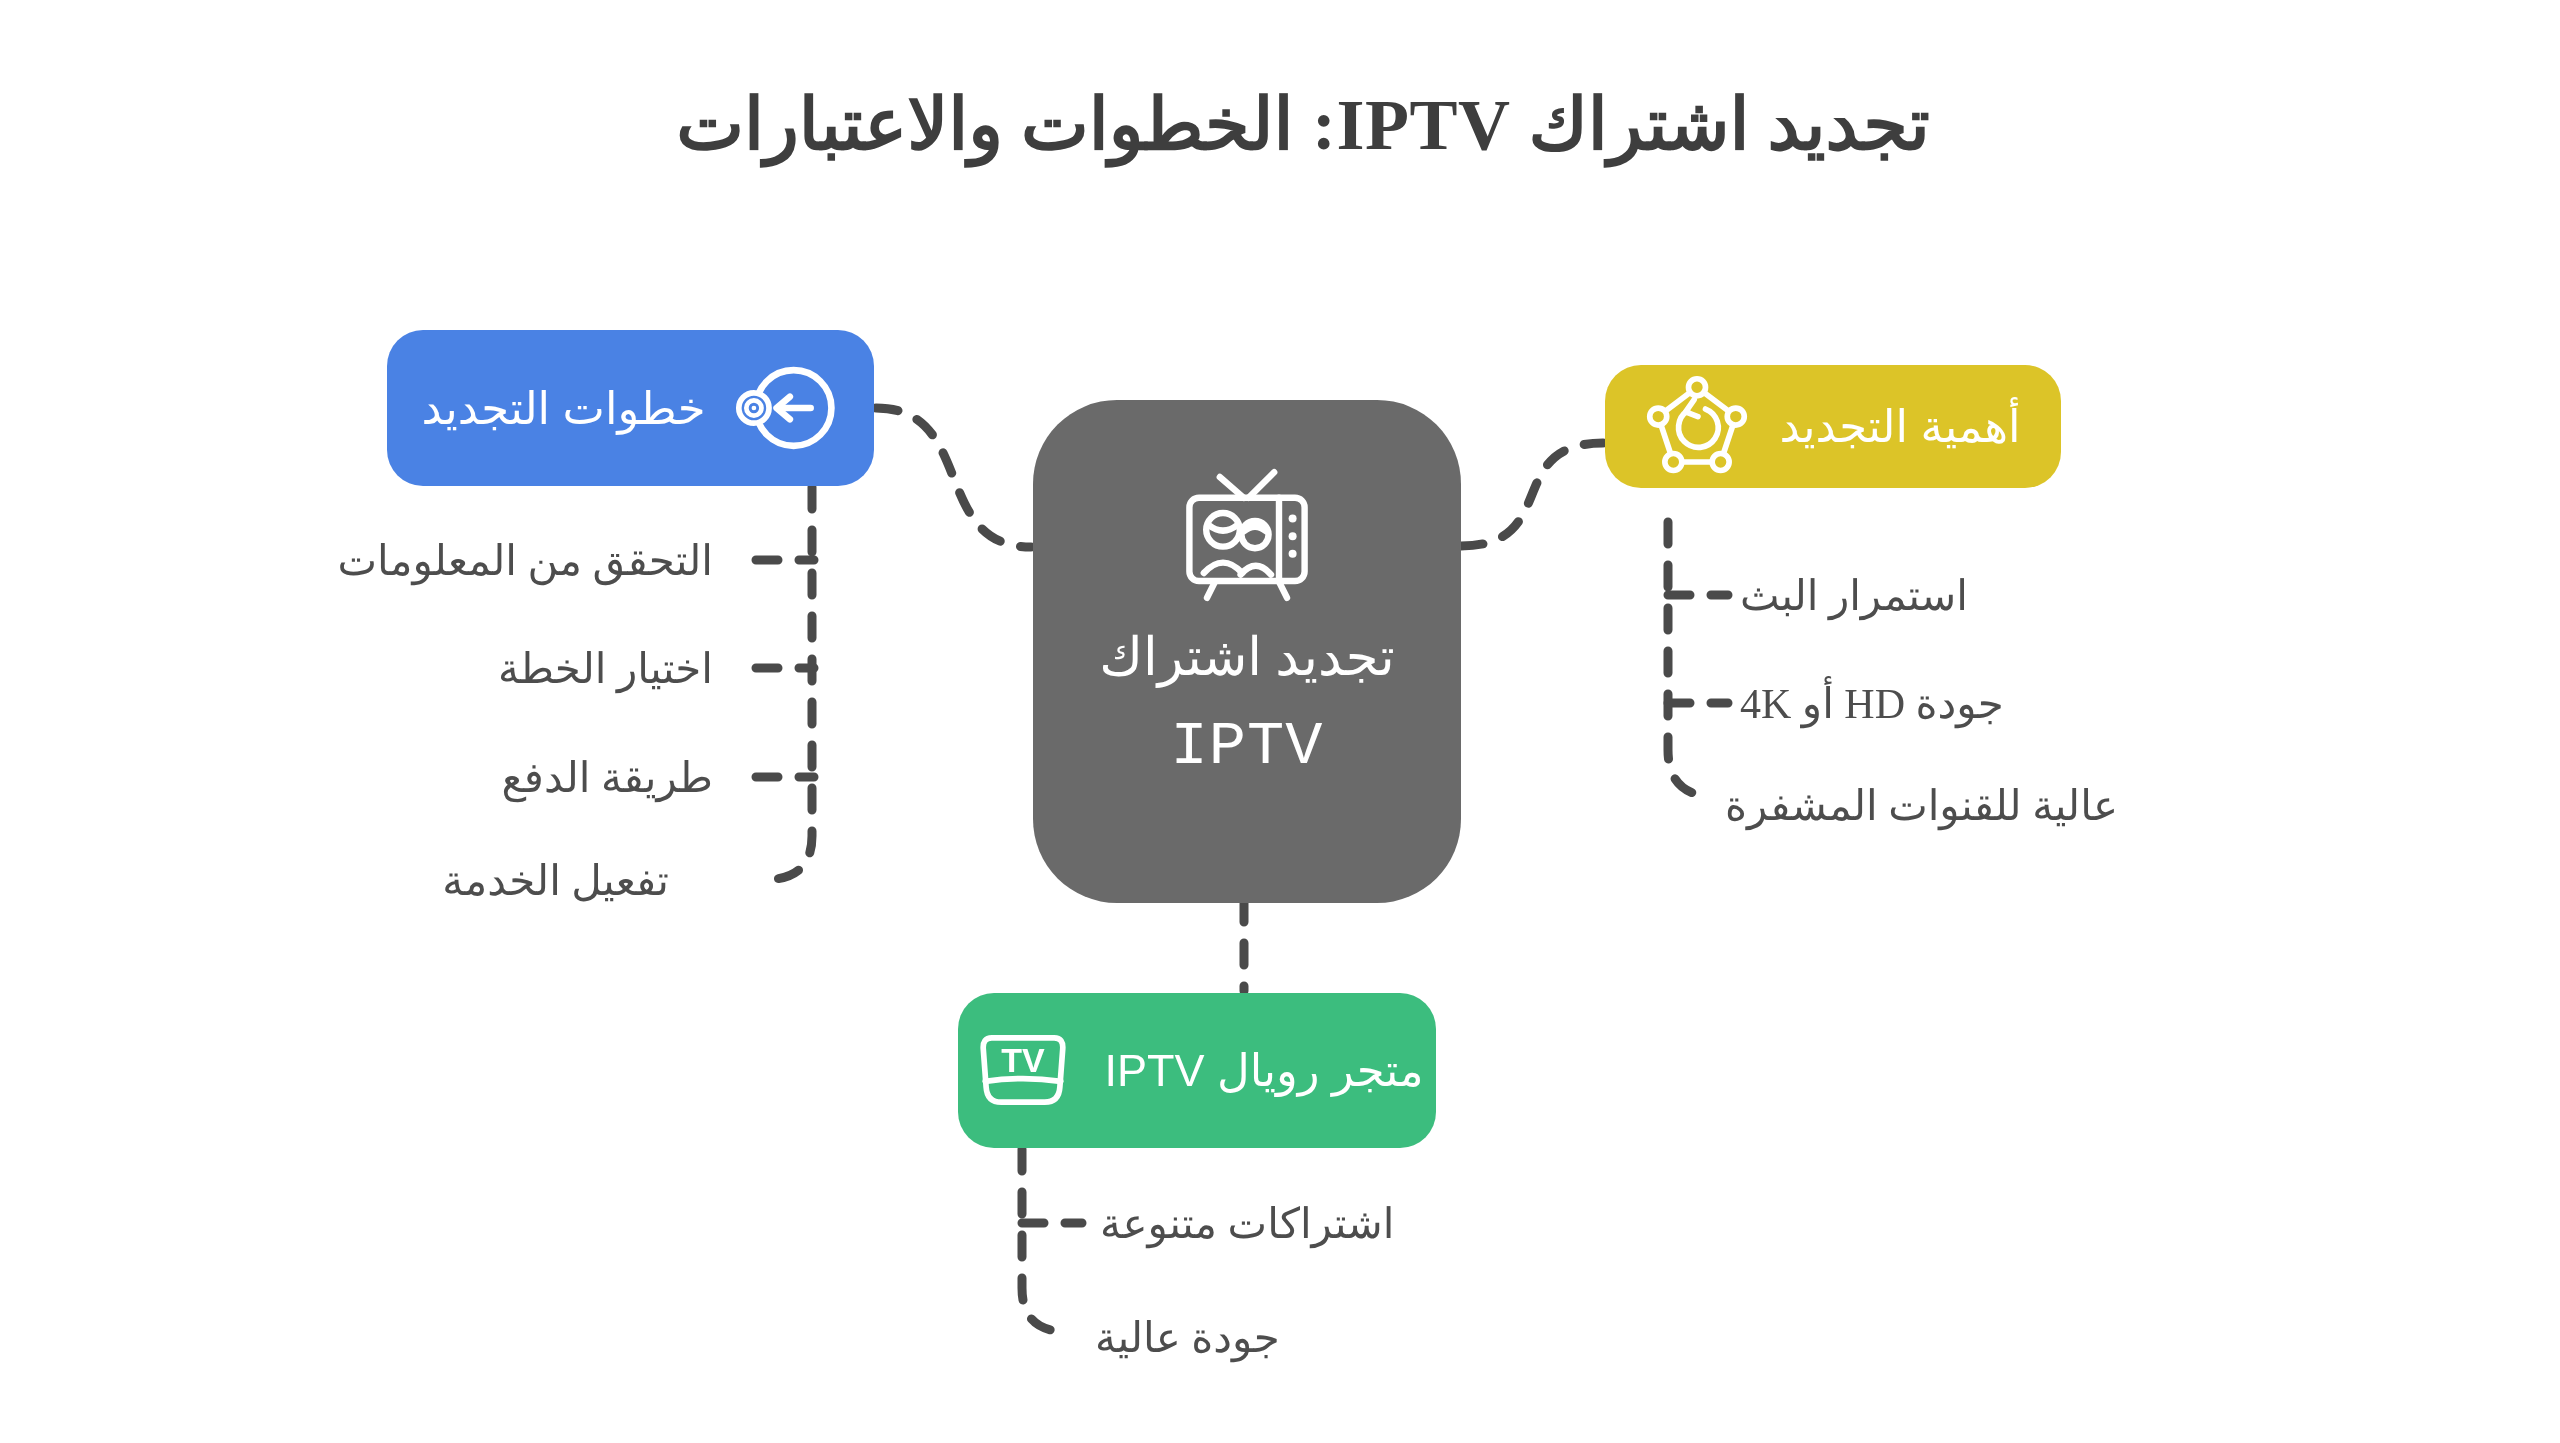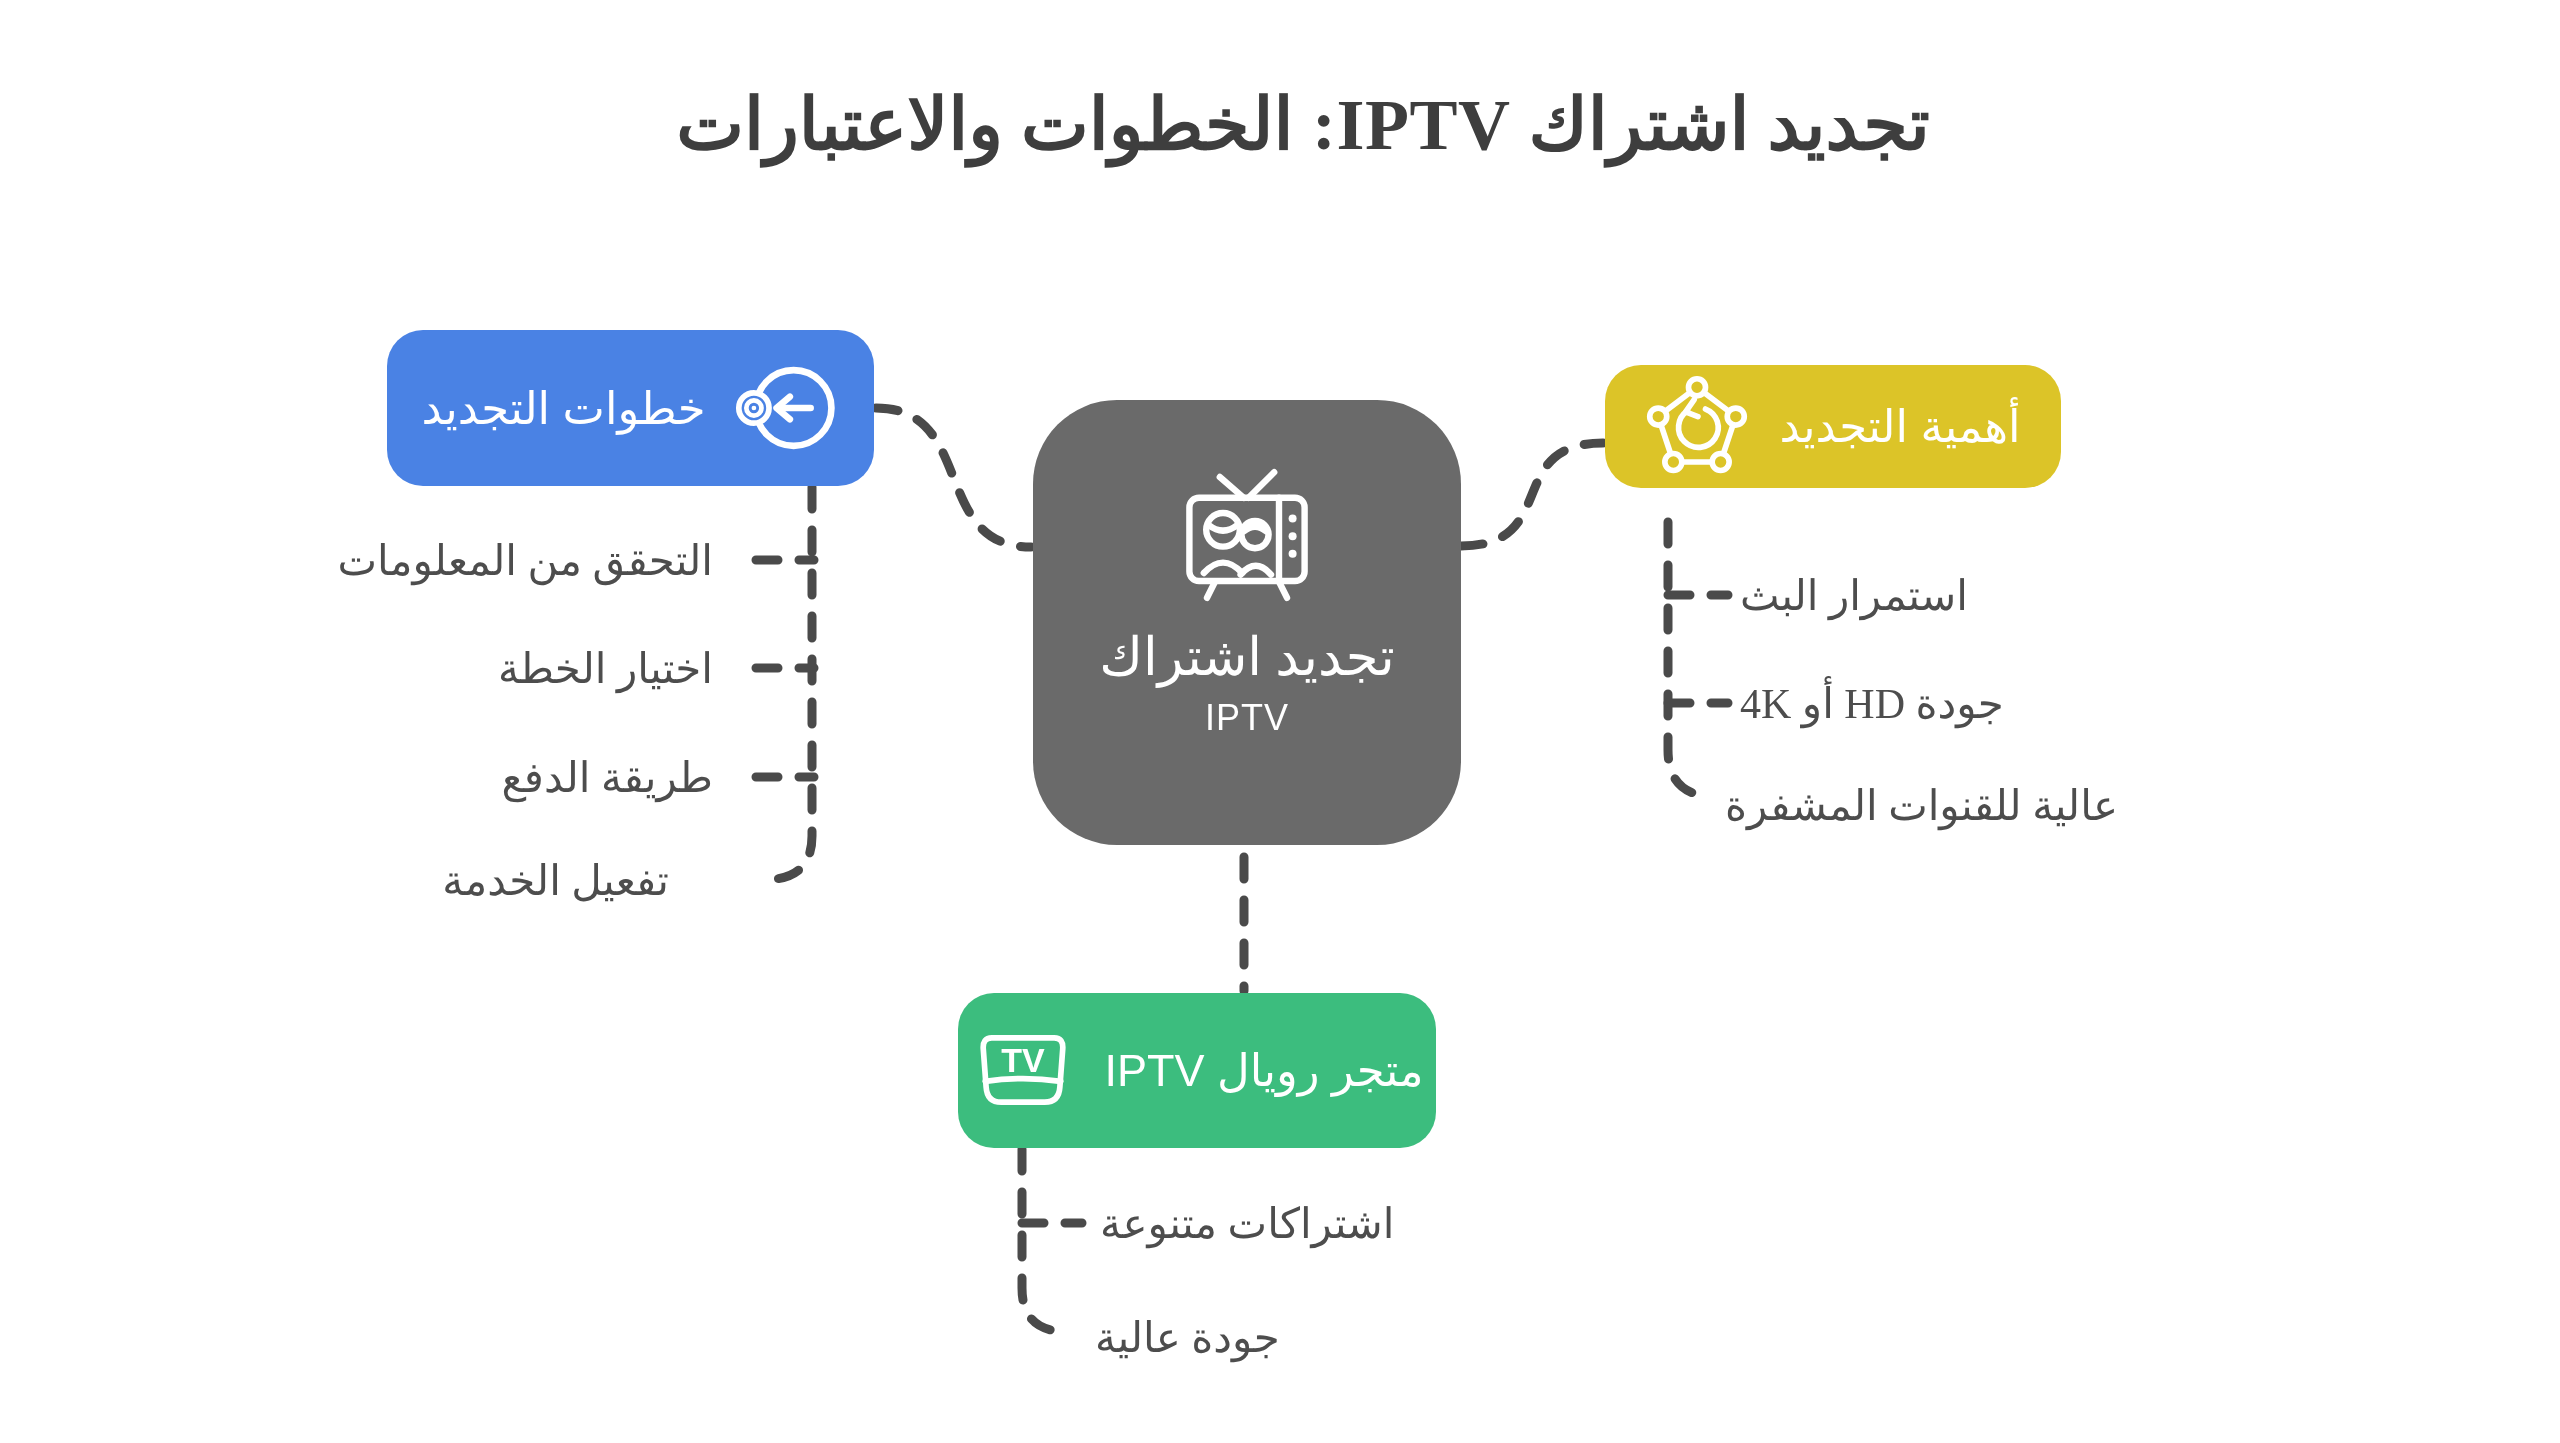"تجديد اشتراك" .center-node { height: 445px -> 503px }
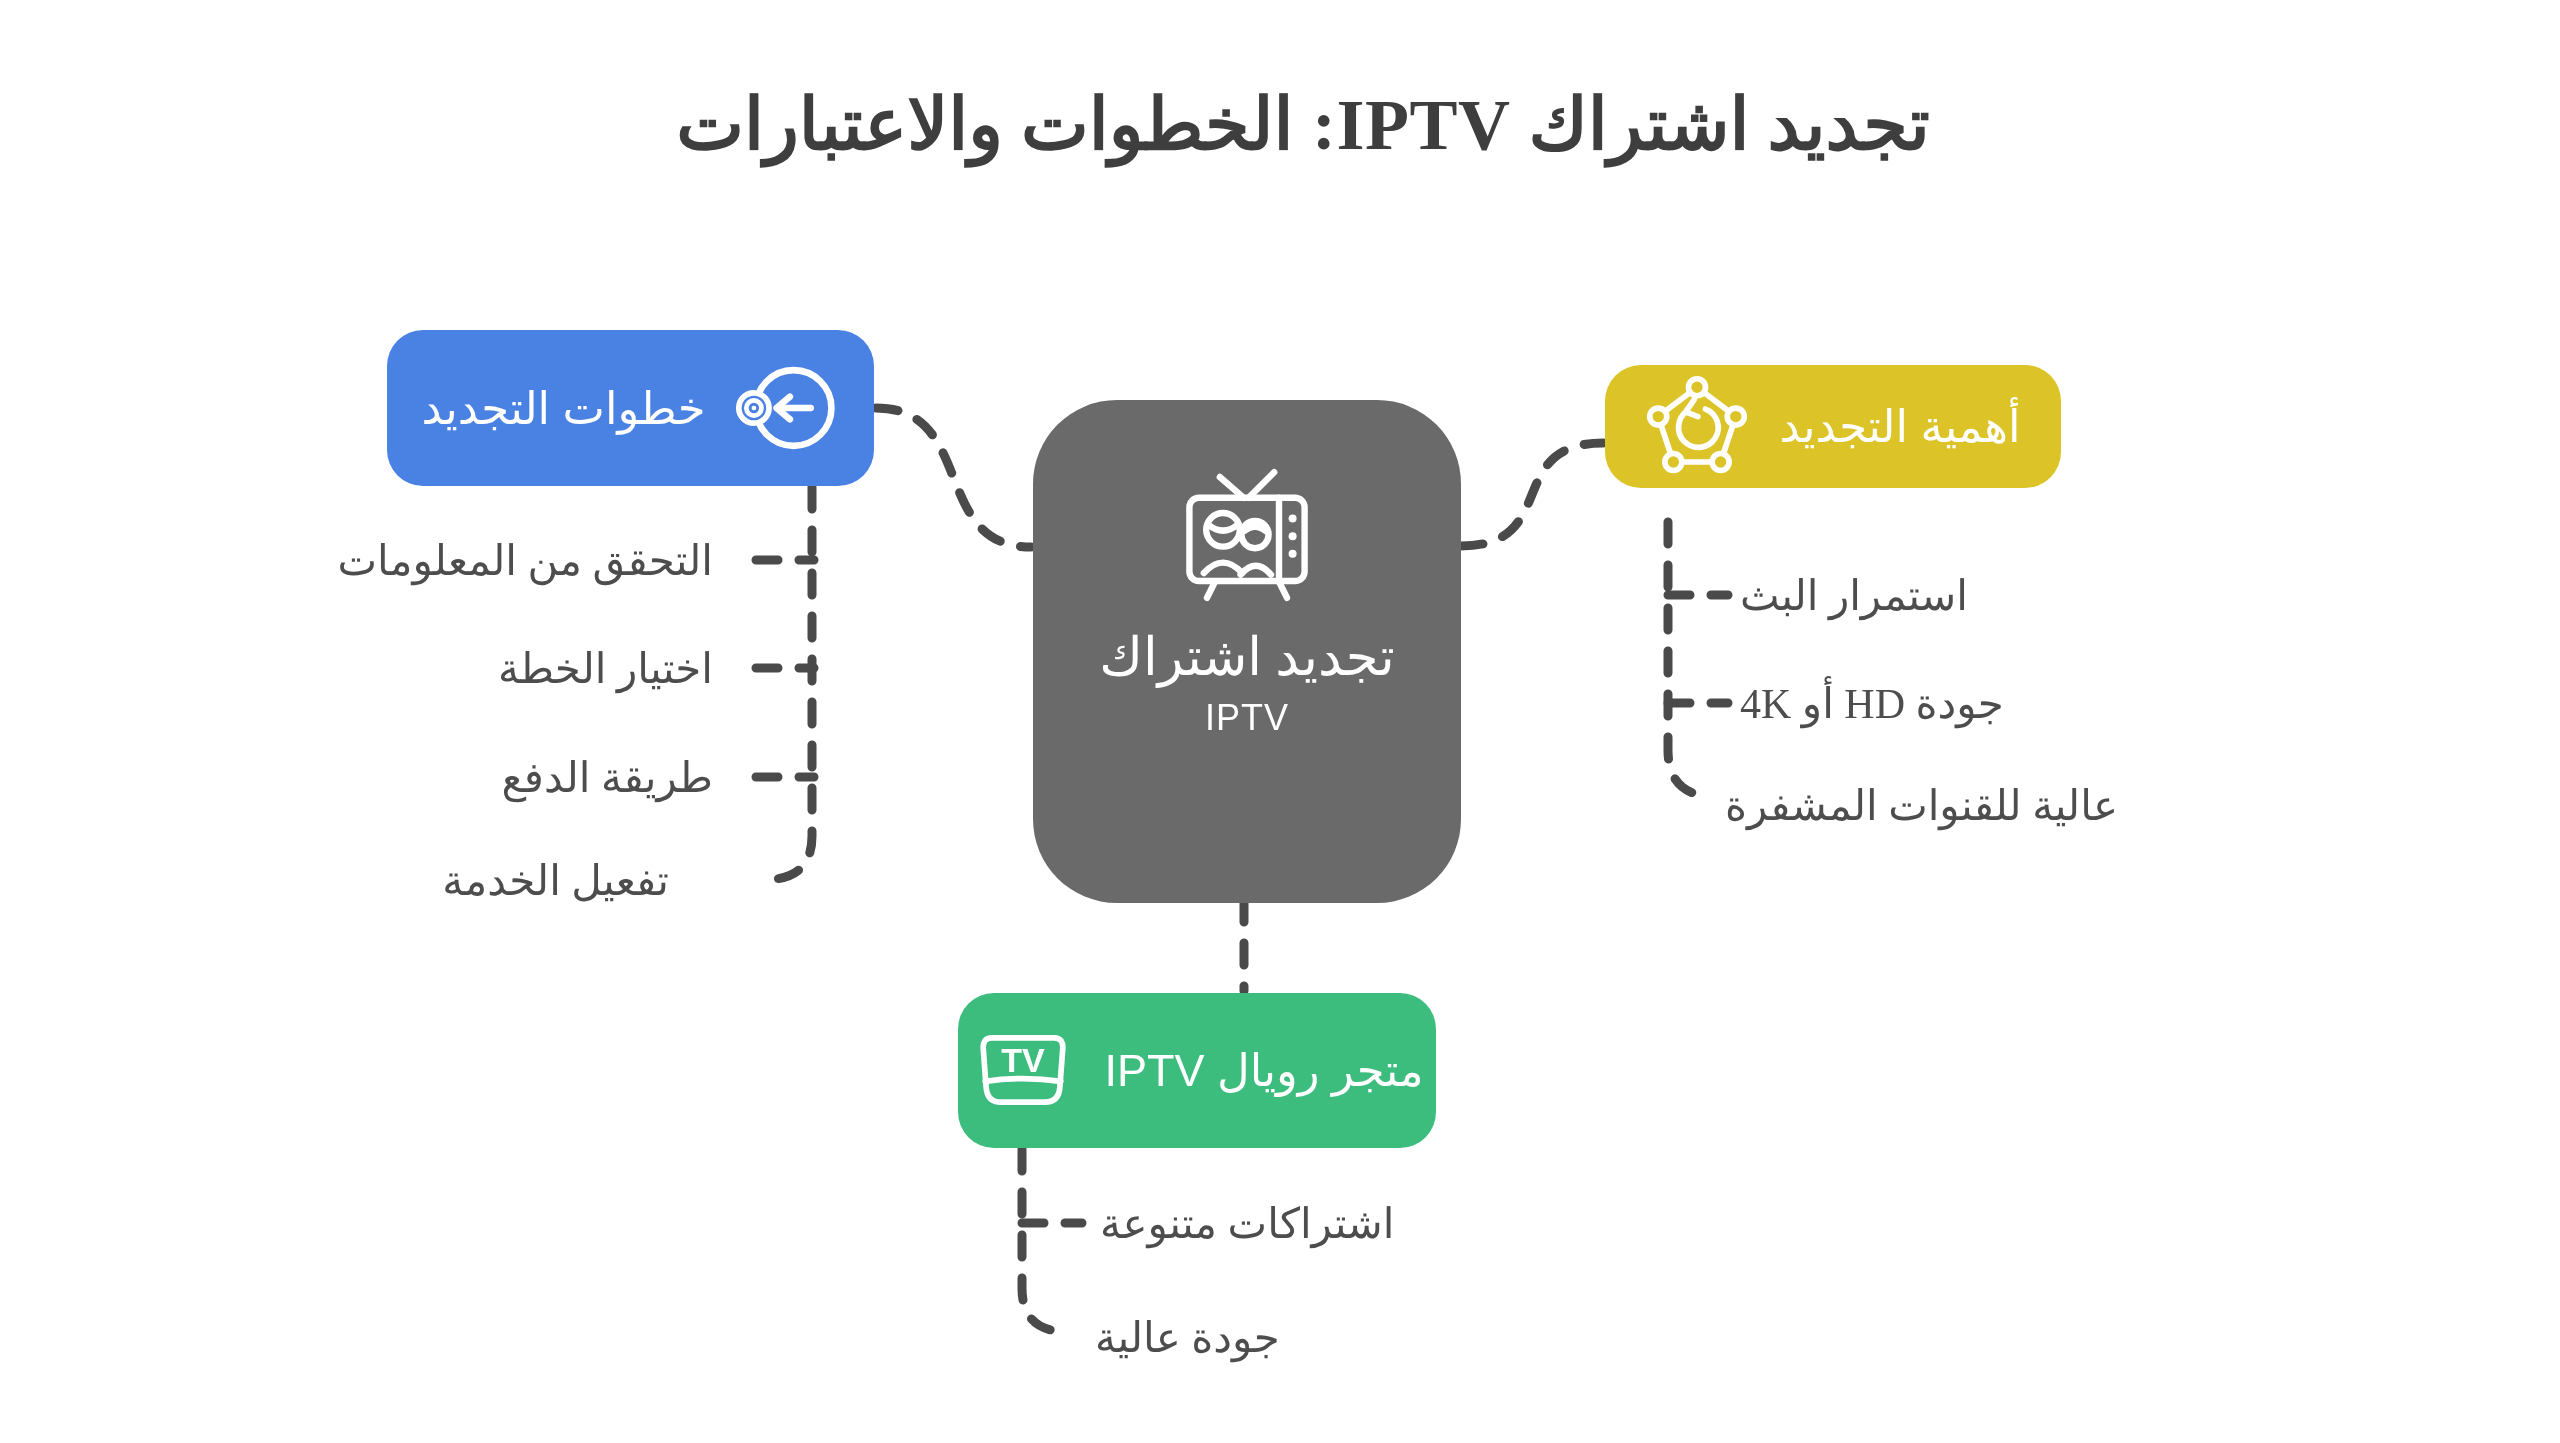"IPTV" .center-label-en { font-family: Liberation Sans, sans-serif -> Liberation Mono, monospace; font-size: 36px -> 62px; margin-top: 10px -> 24px }
